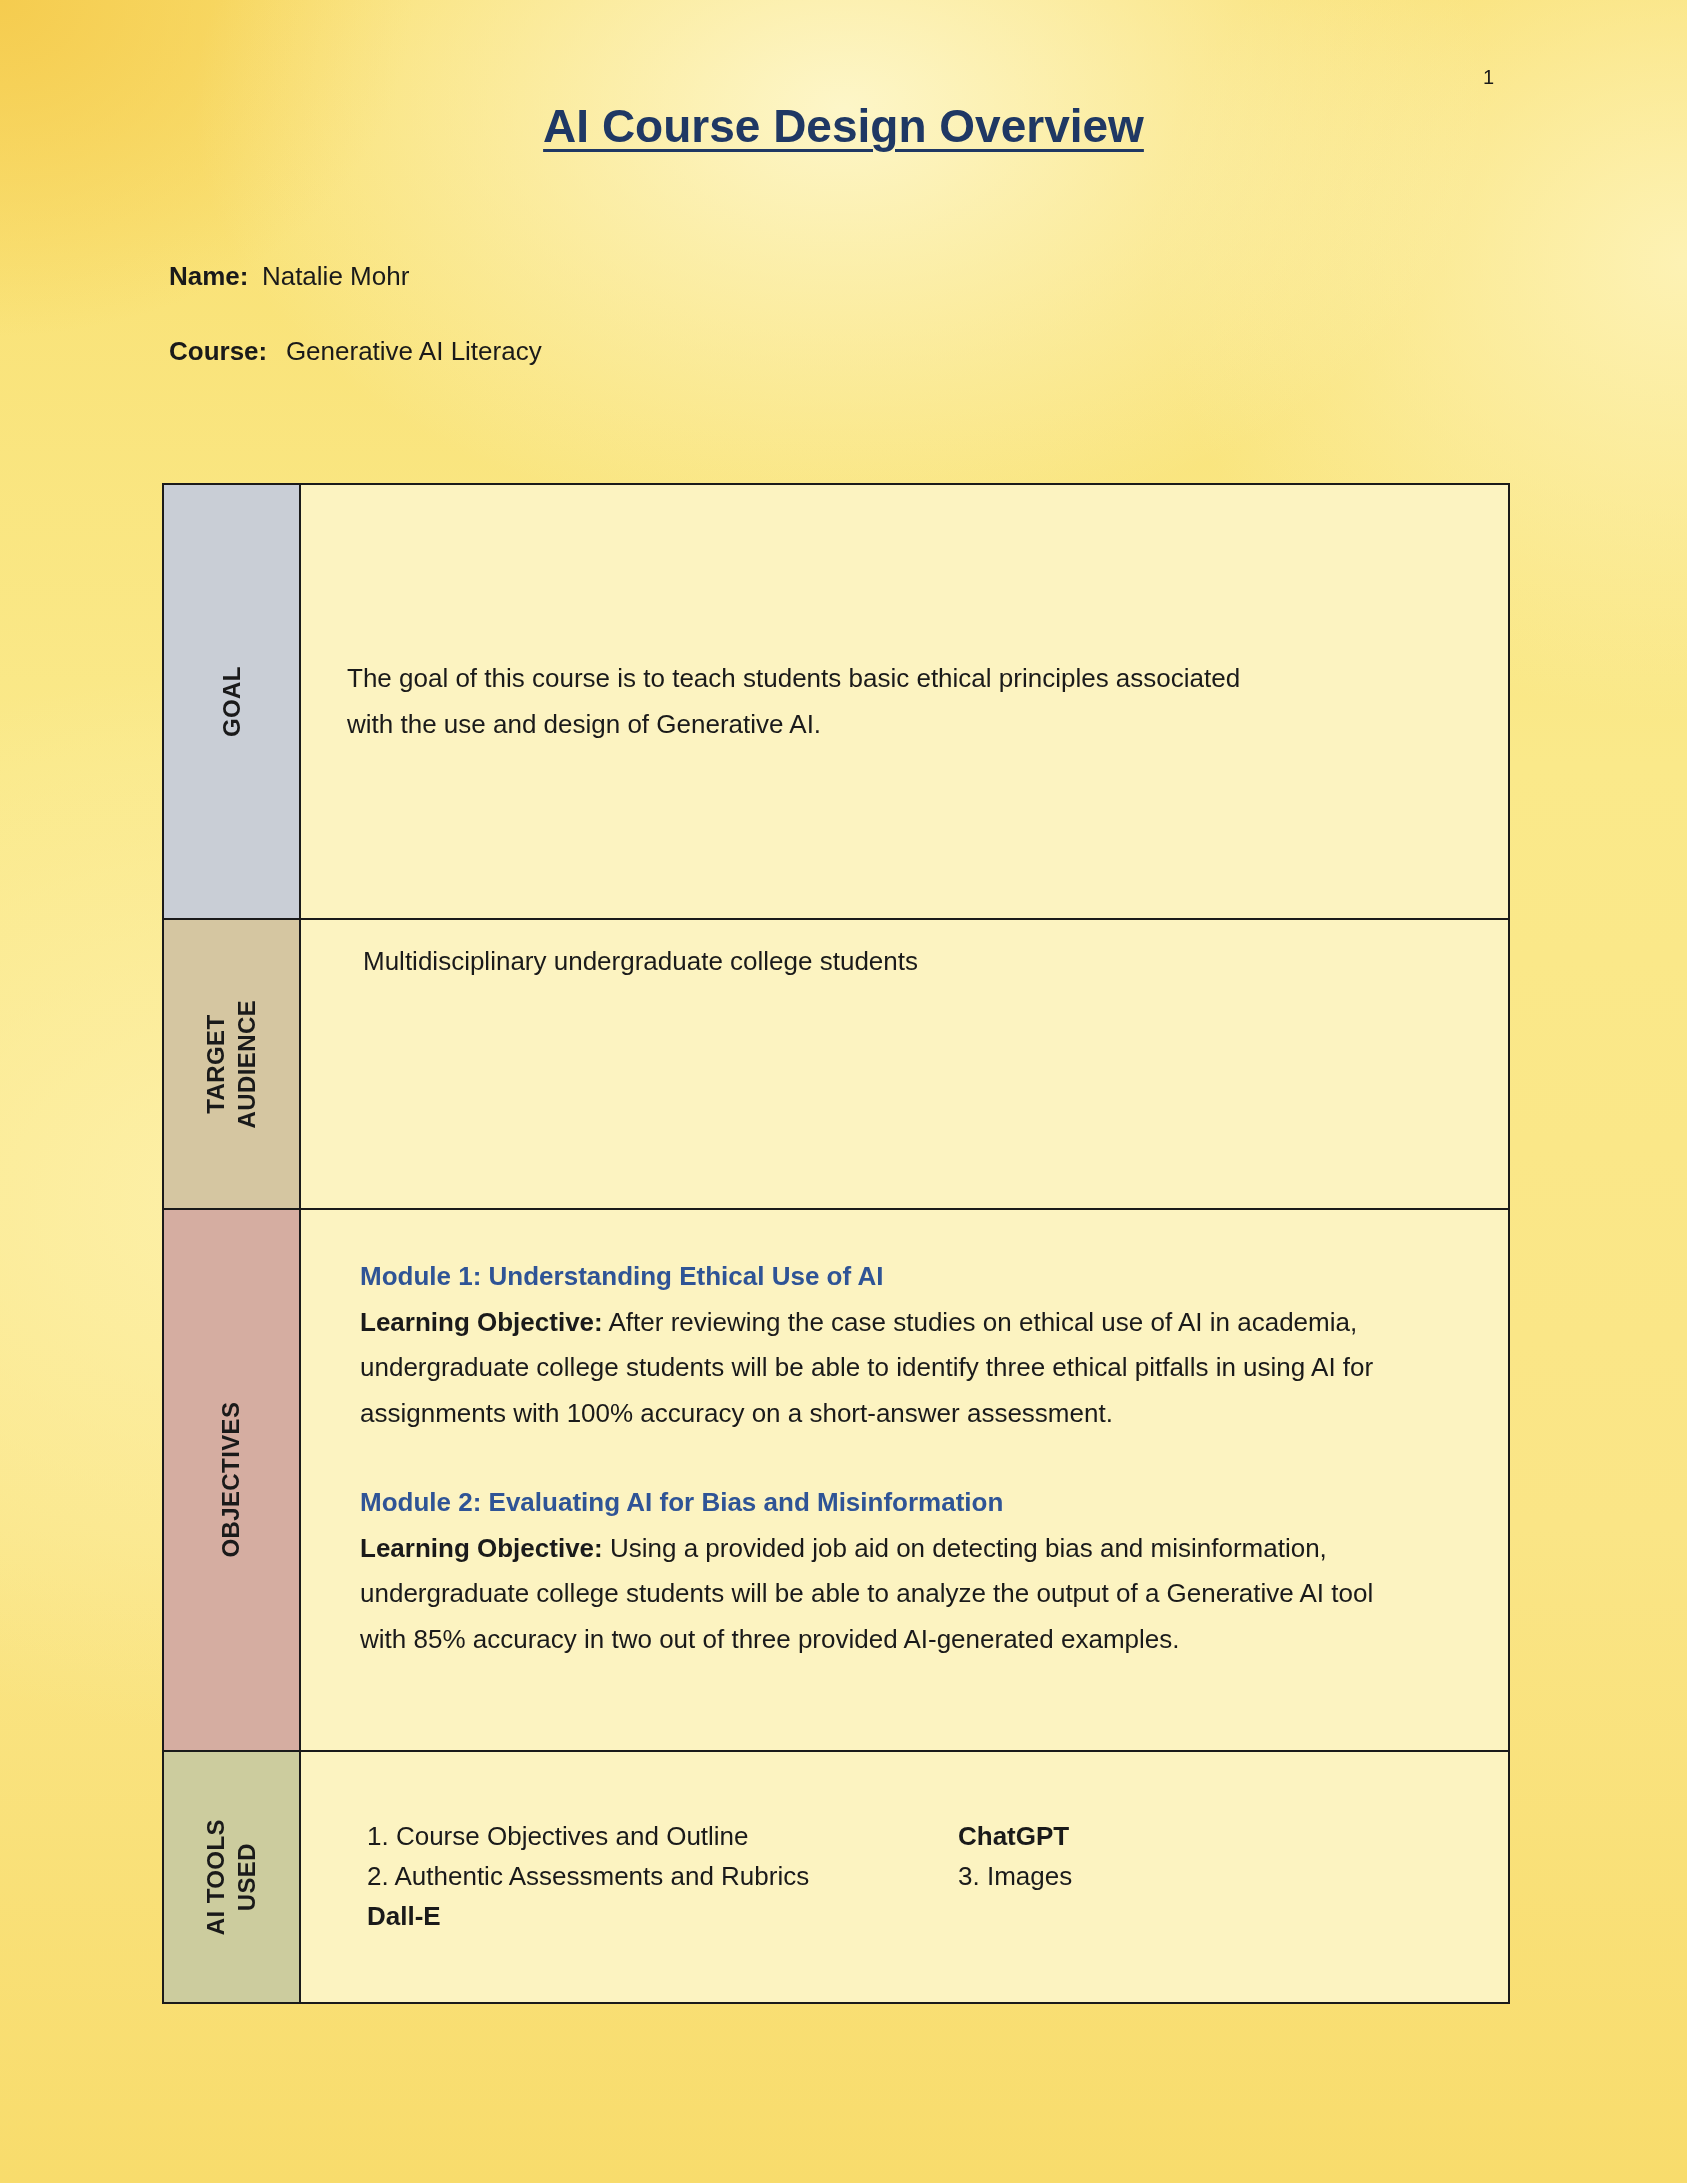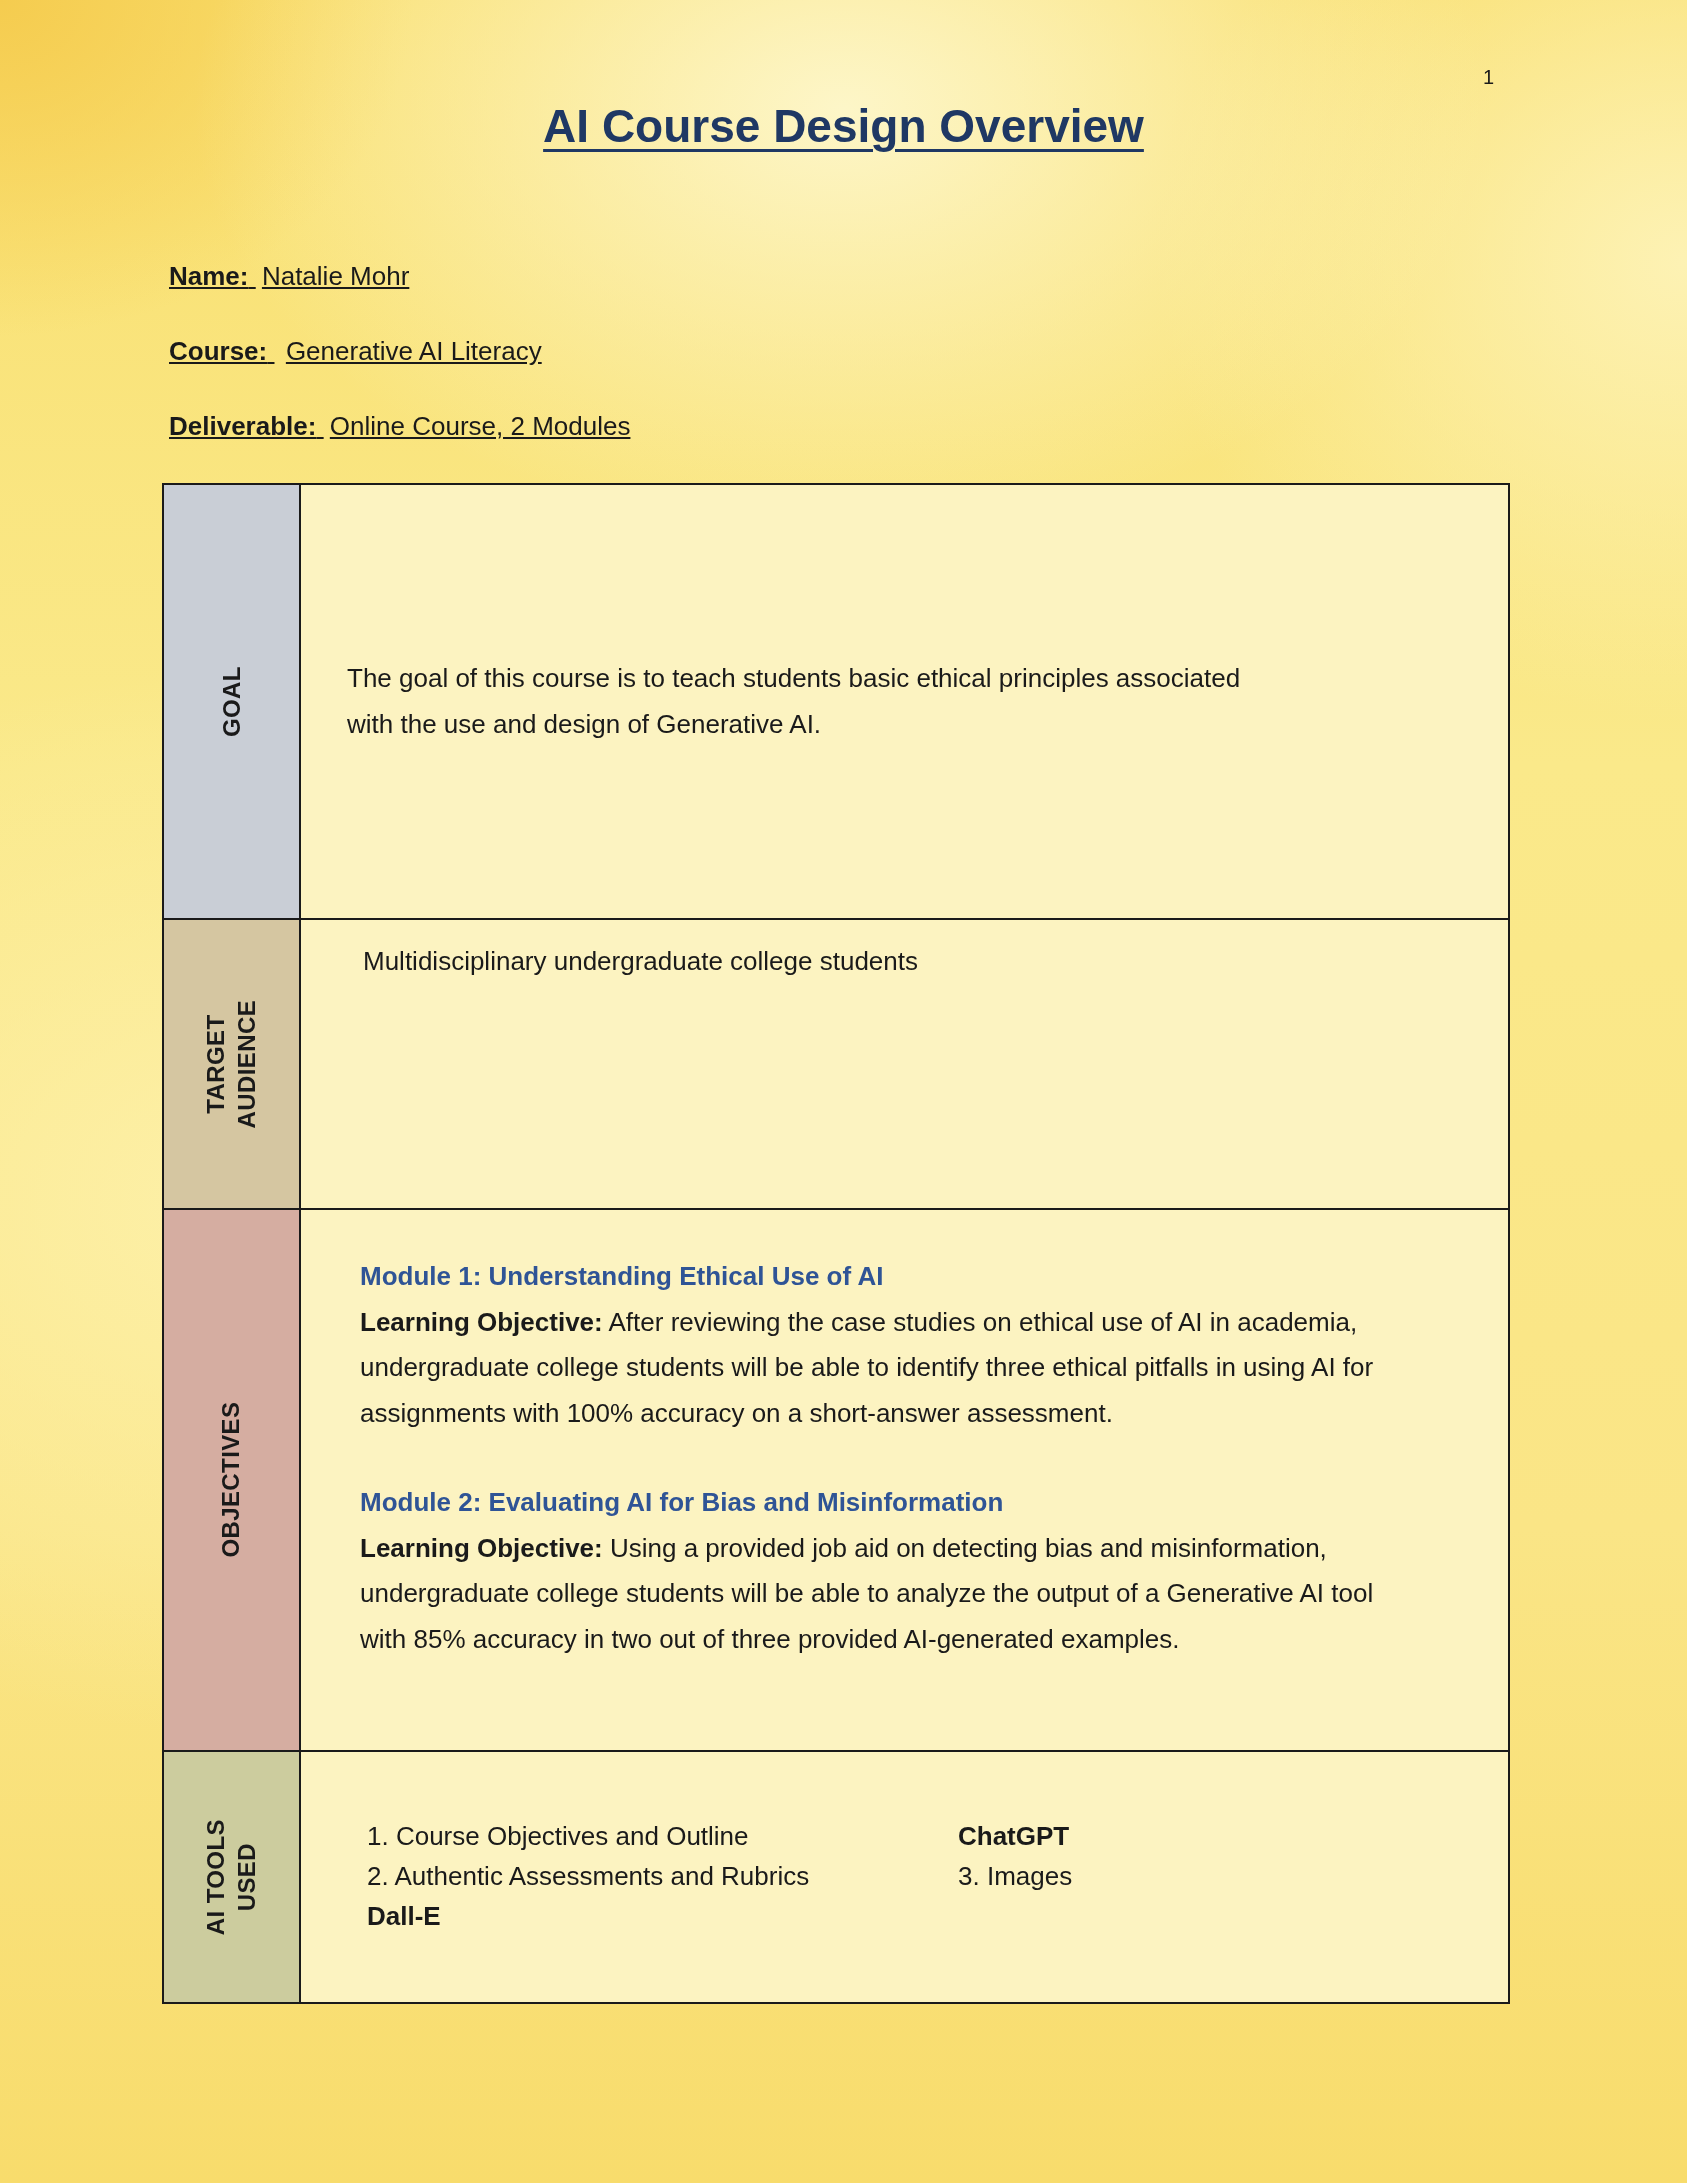"Name: Natalie Mohr" .meta { text-decoration: underline -> none }
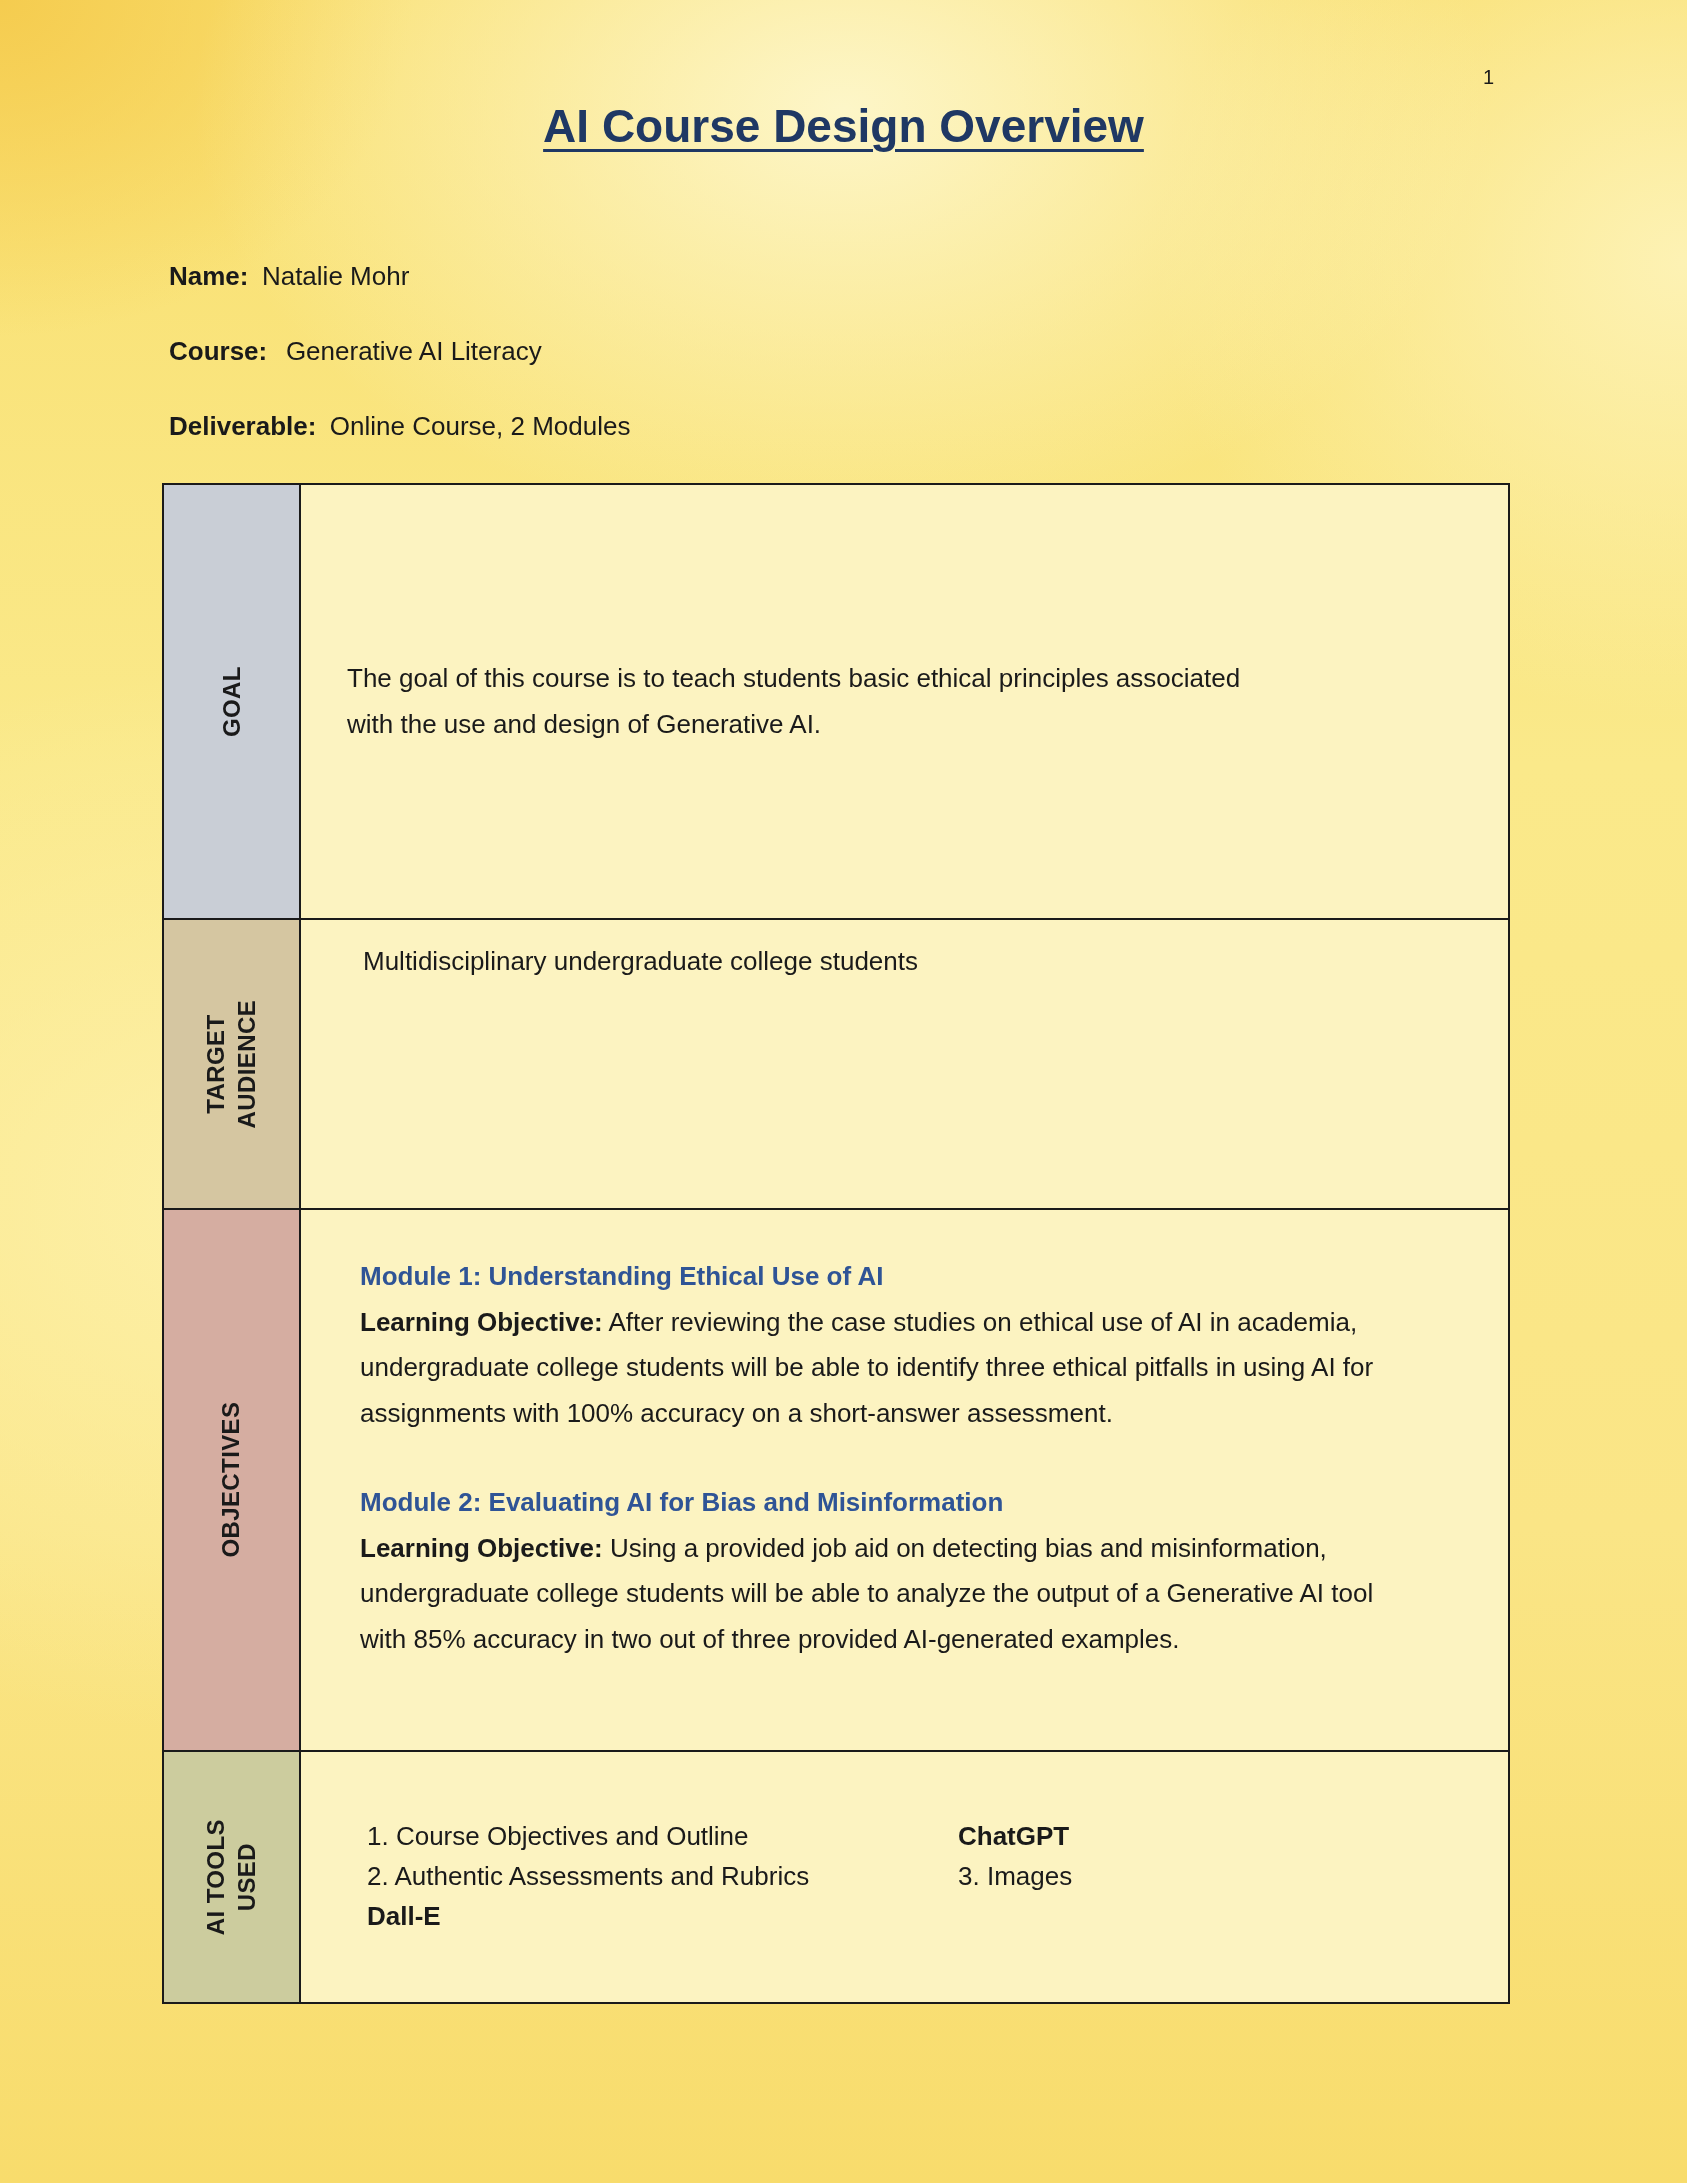"Deliverable: Online Course, 2 Modules" p.meta-line { html: <p> <span>Deliverable:</span> <span>Online Course, 2 Modules</span> </p> -> none }
